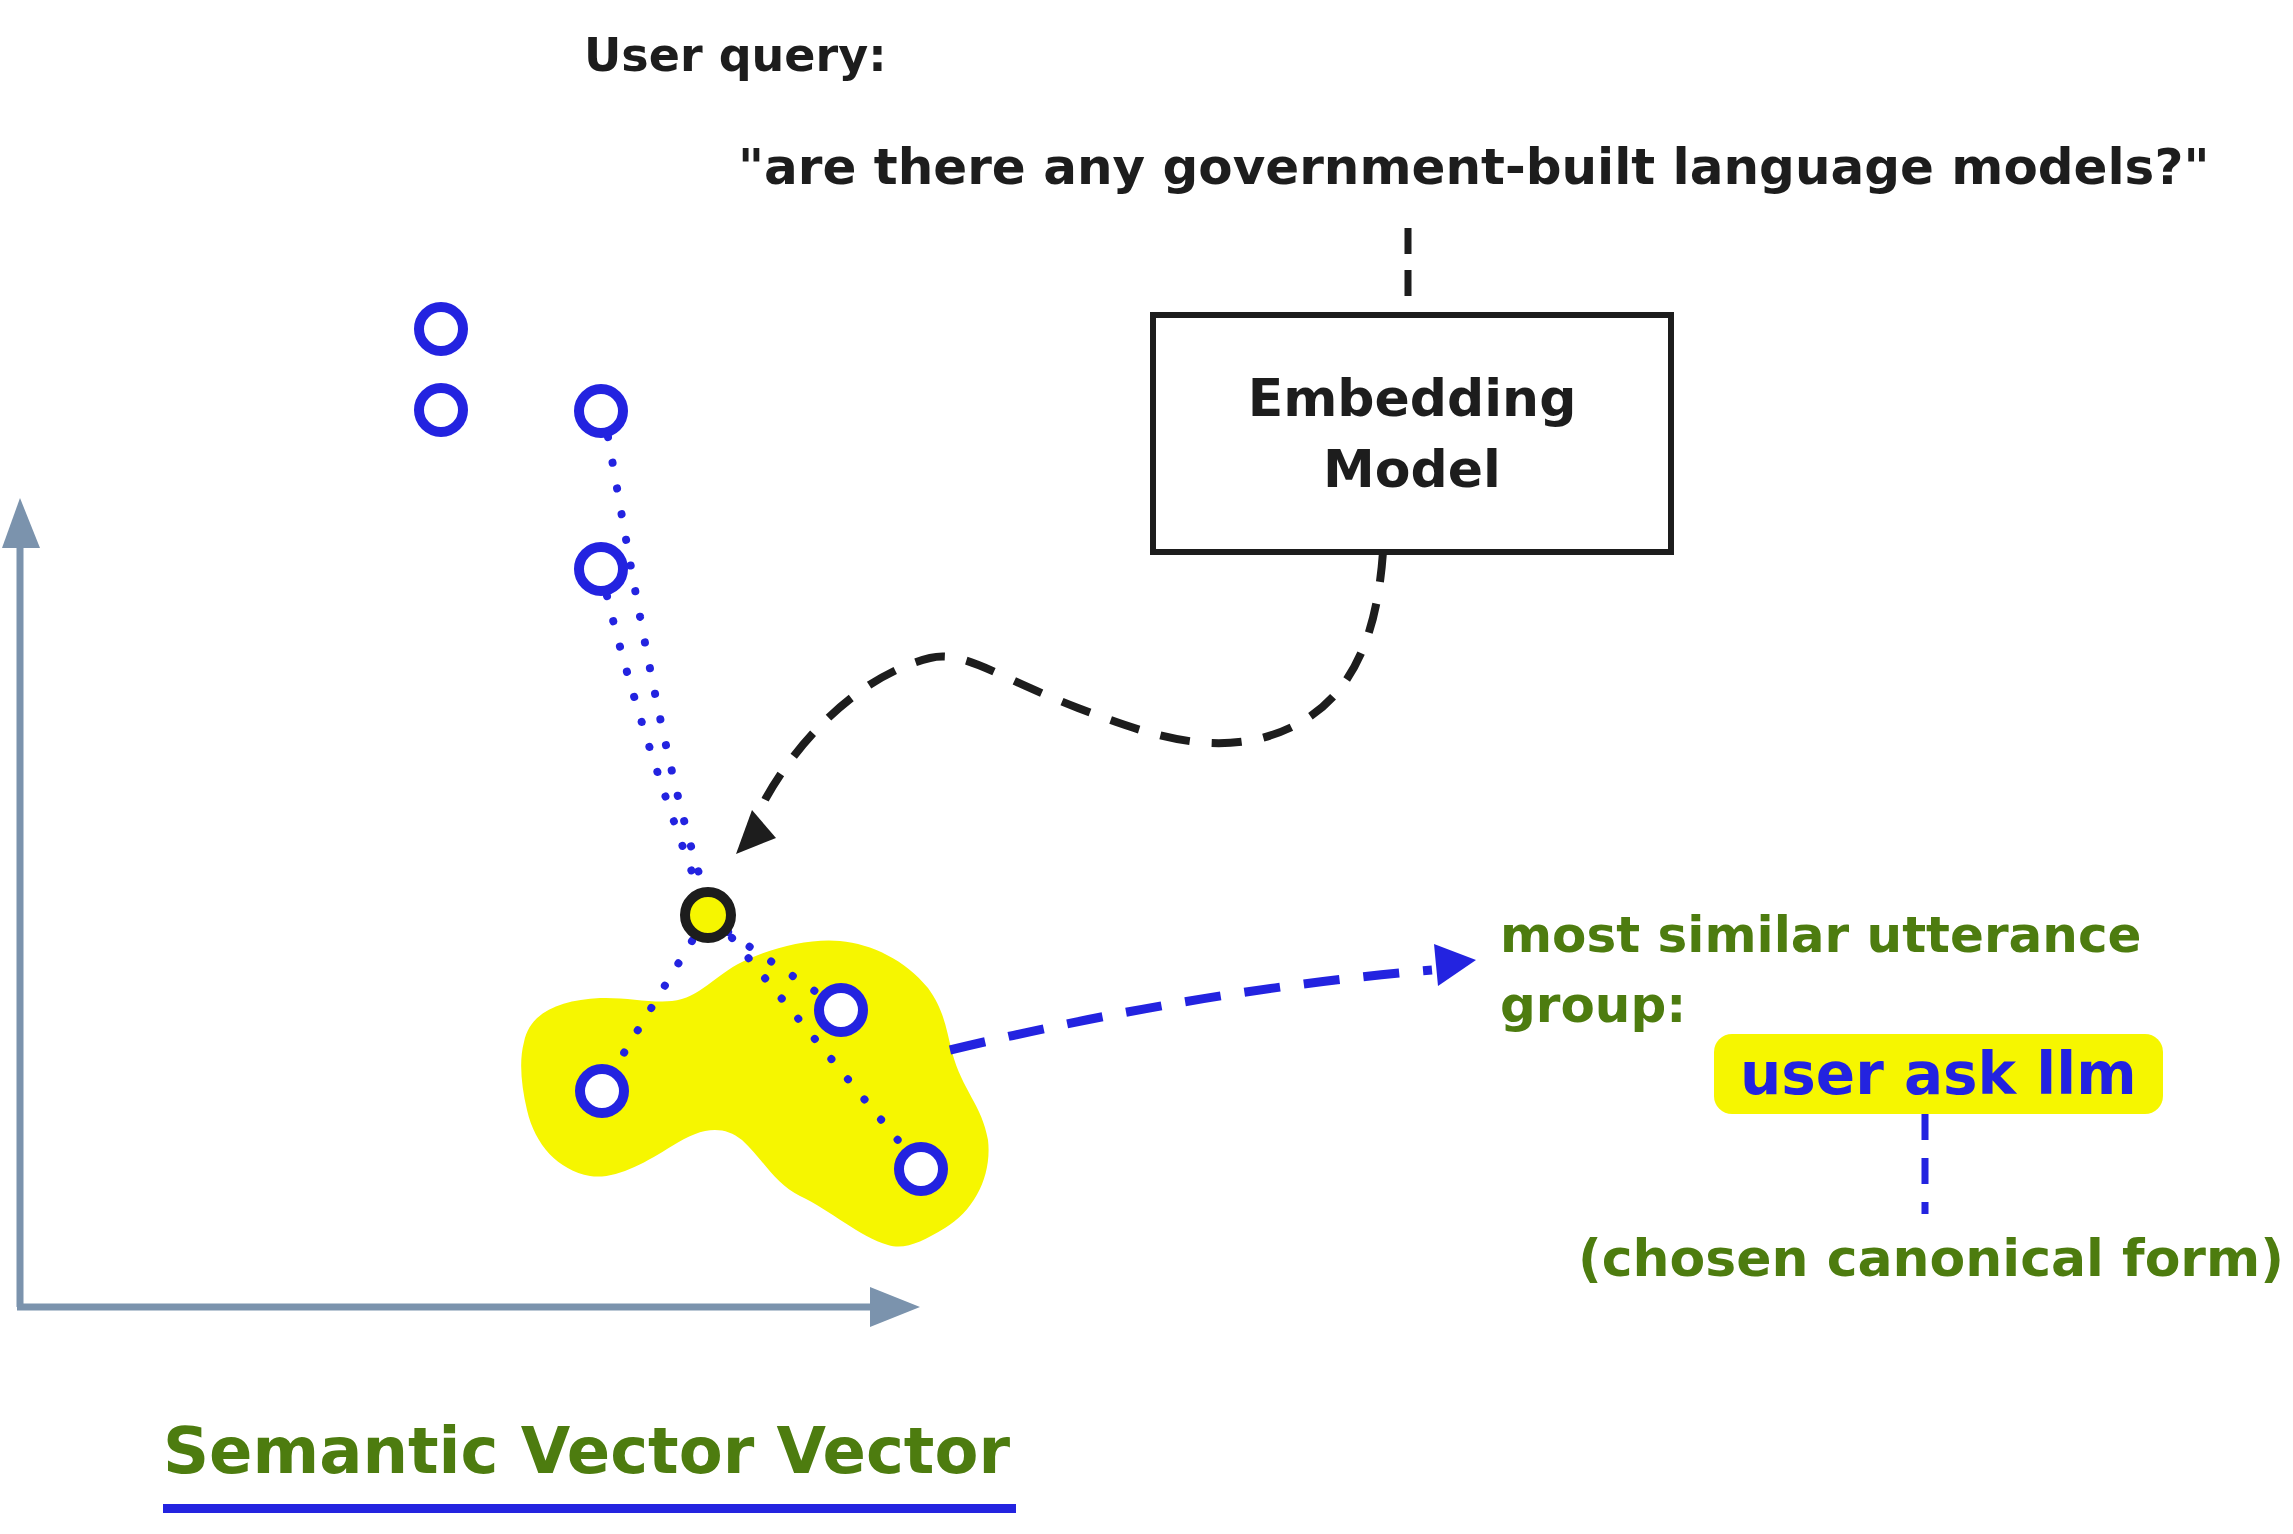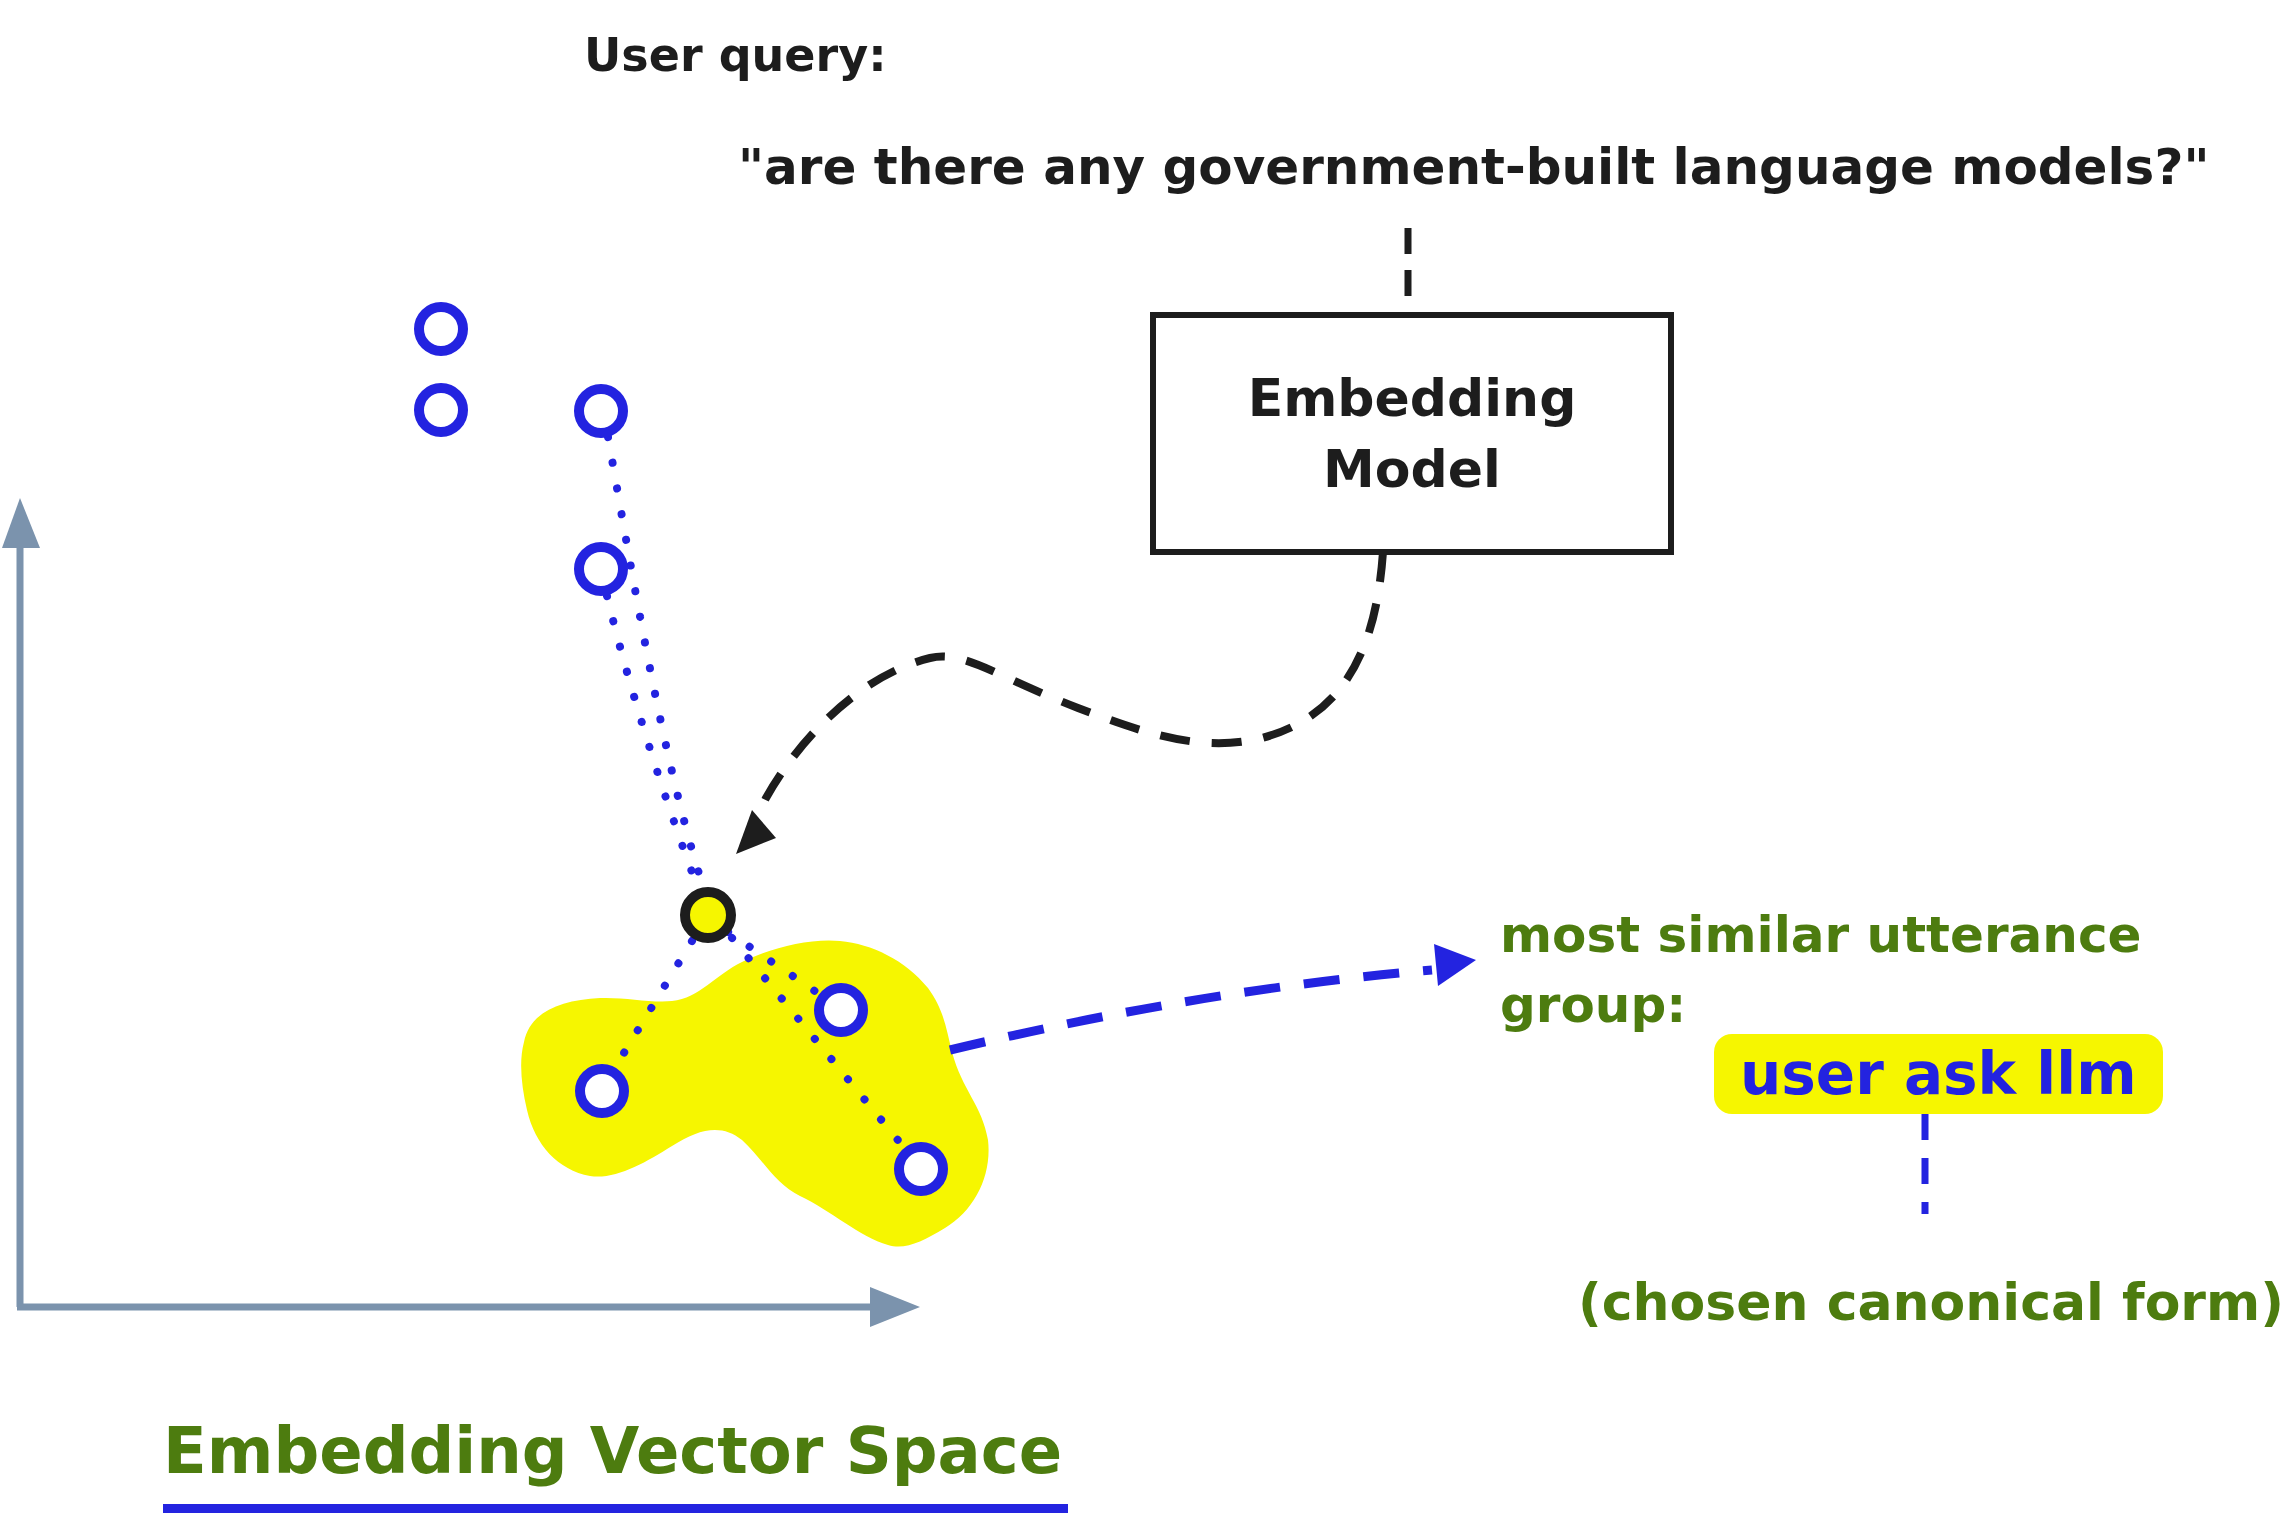"(chosen canonical form)" #canonical-note { margin-top: 44px -> none }
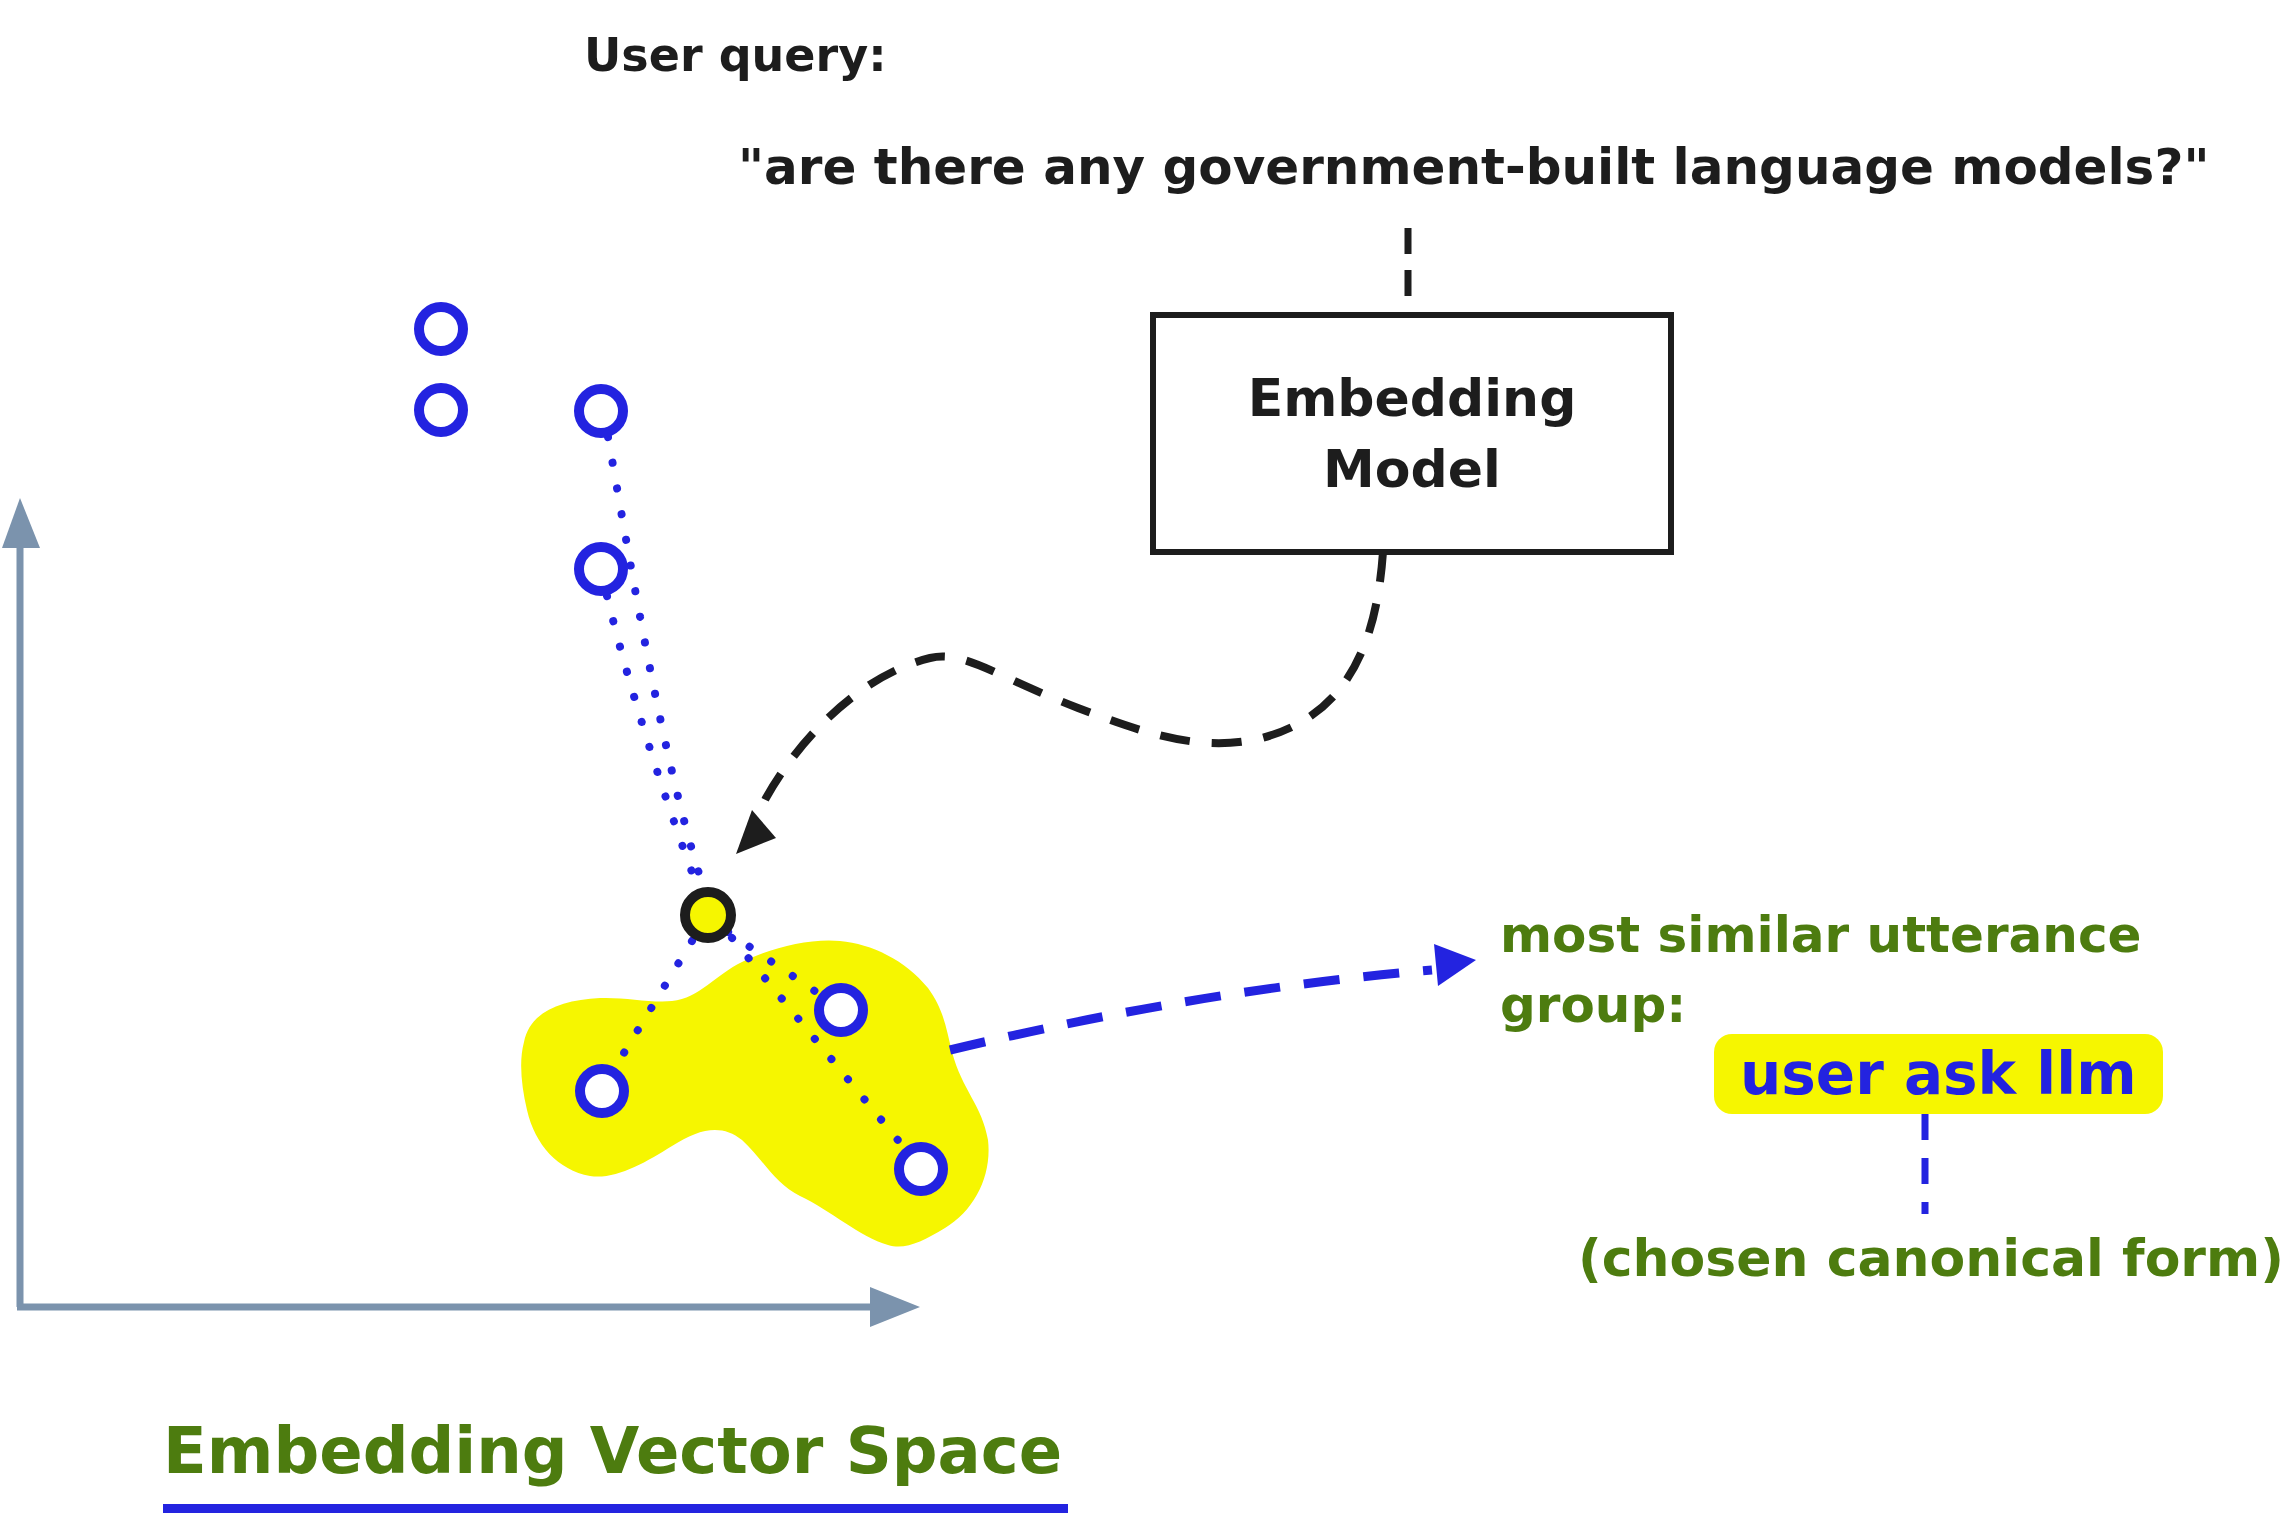"Embedding Vector Space" div.txt { text: Embedding Vector Space -> Semantic Vector Vector }
